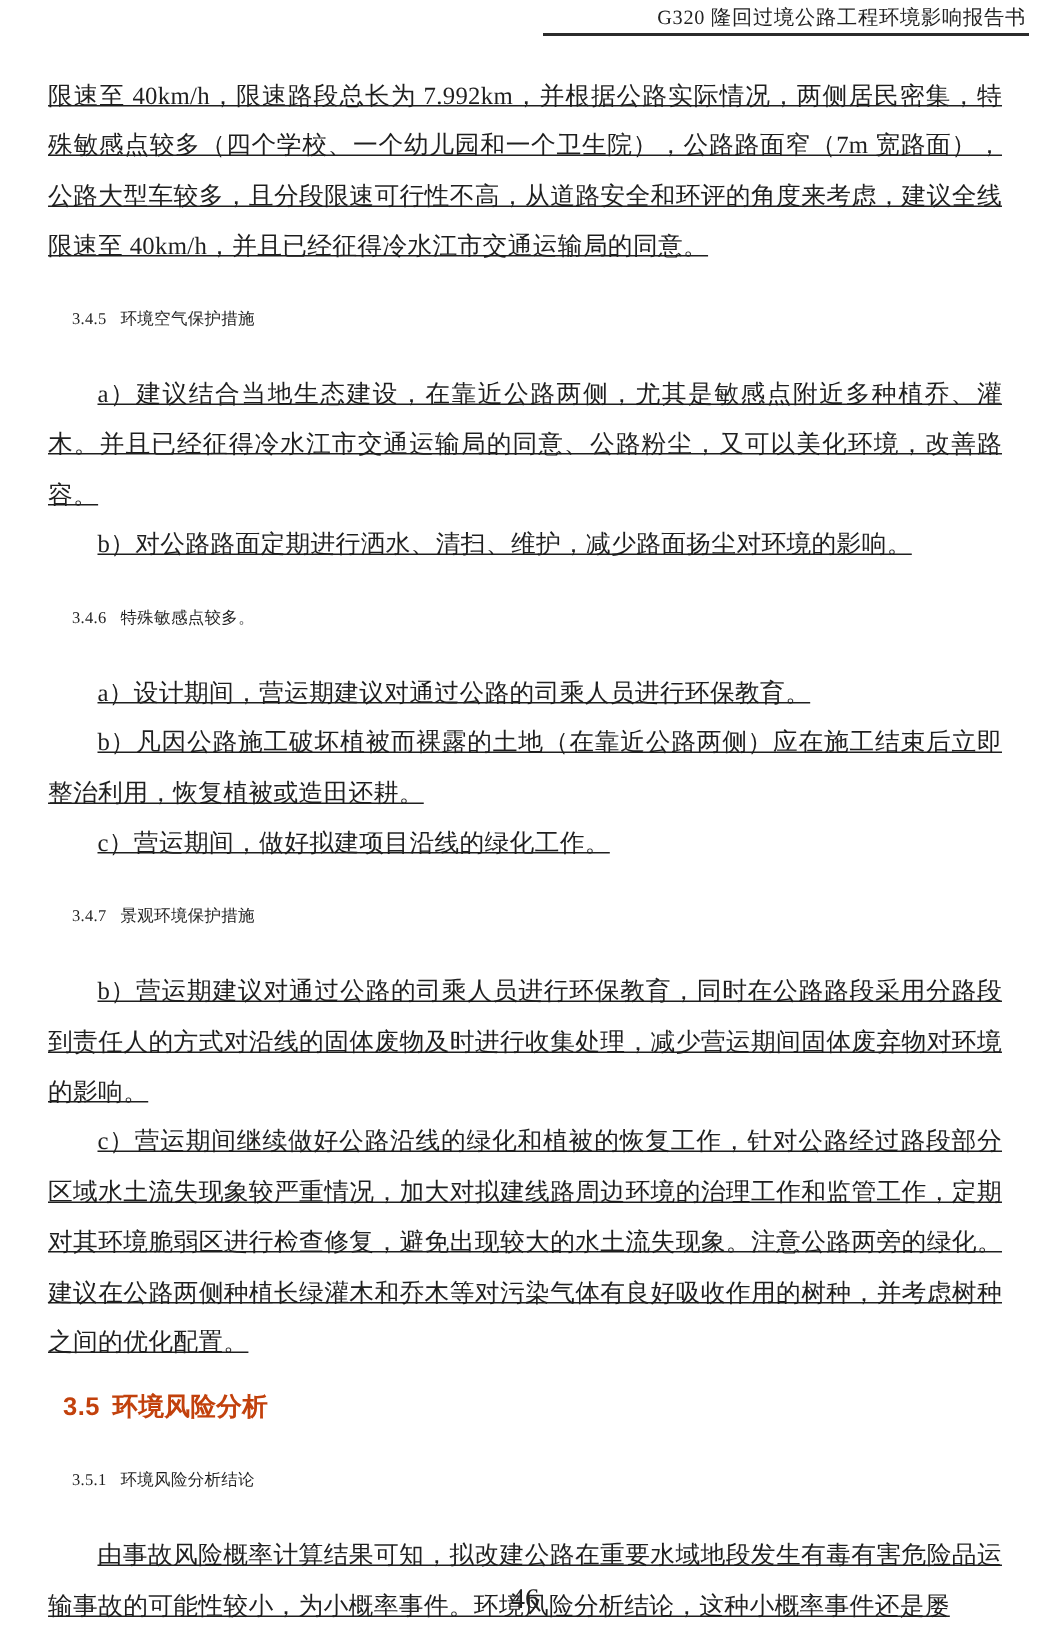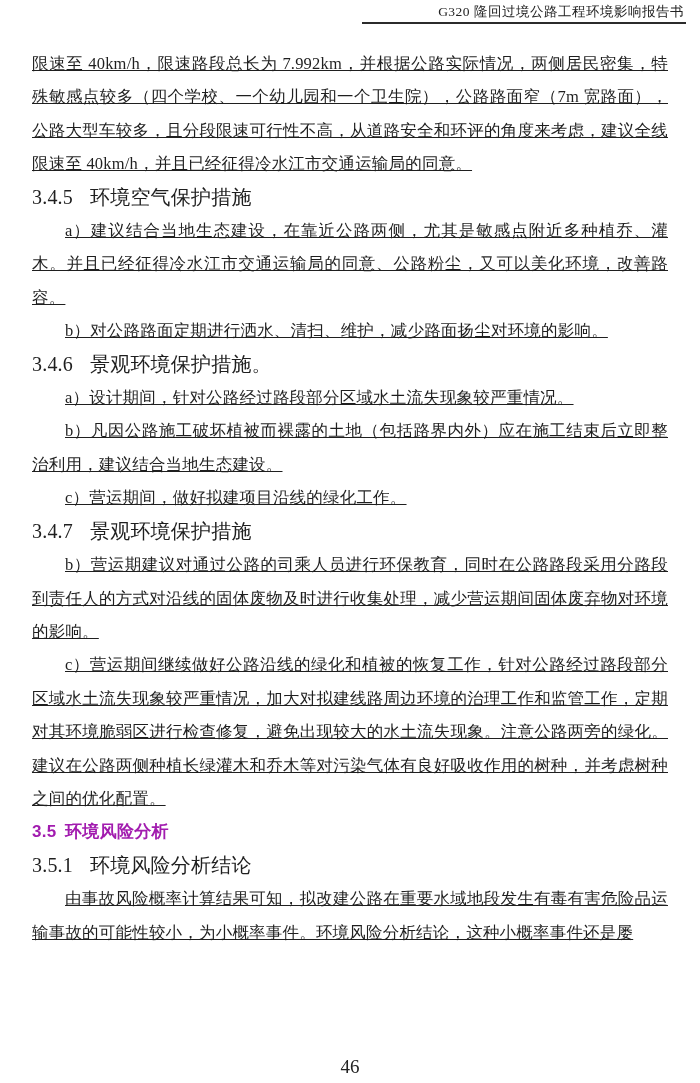"3.4.5 环境空气保护措施" .h-sub { font-size: 20px -> 11px; margin: 0 -> 16px }
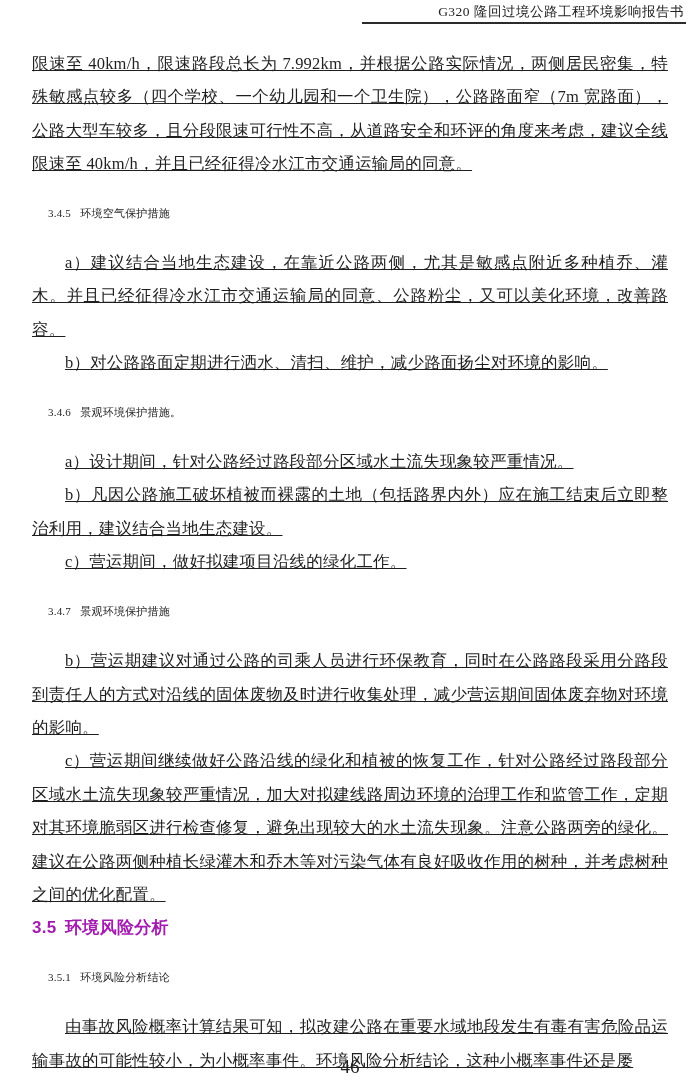"景观环境保护措施。" span.h-title { text: 景观环境保护措施 -> 特殊敏感点较多 }
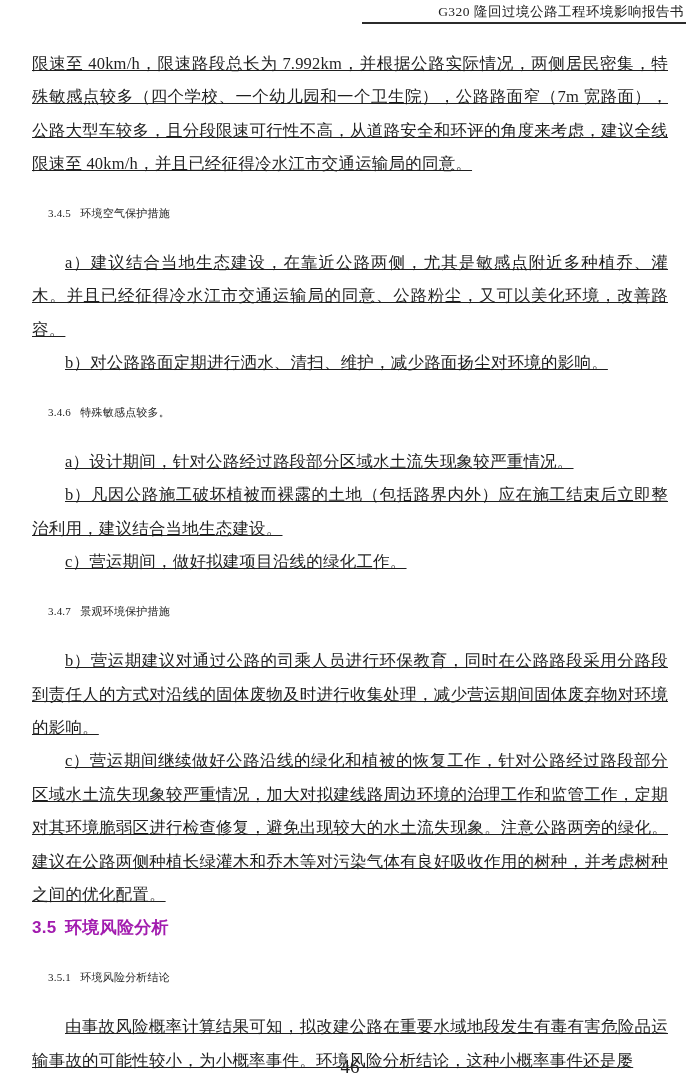"a）设计期间，针对公路经过路段部分区域水土流失现象较严重情况。" p.para { text: 针对公路经过路段部分区域水土流失现象较严重情况 -> 营运期建议对通过公路的司乘人员进行环保教育 }
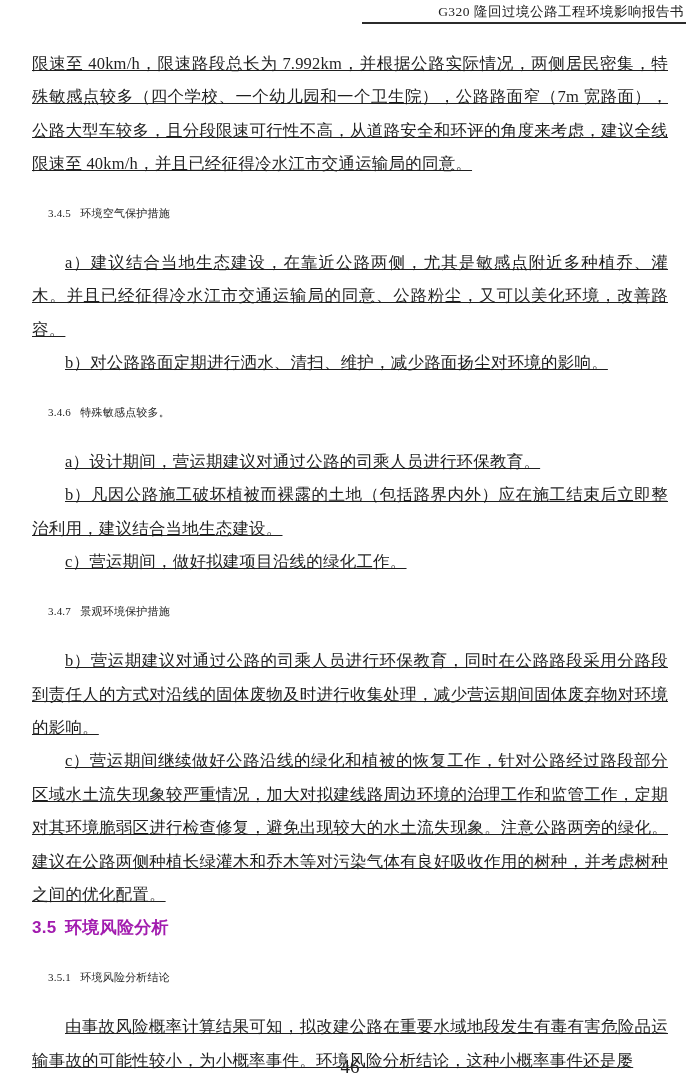"b）凡因公路施工破坏植被而裸露的土地（包括路界内外）应在施工结束后立即整治利用，" p.para { text: 包括路界内外）应在施工结束后立即整治利用，建议结合当地生态建设 -> 在靠近公路两侧）应在施工结束后立即整治利用，恢复植被或造田还耕 }
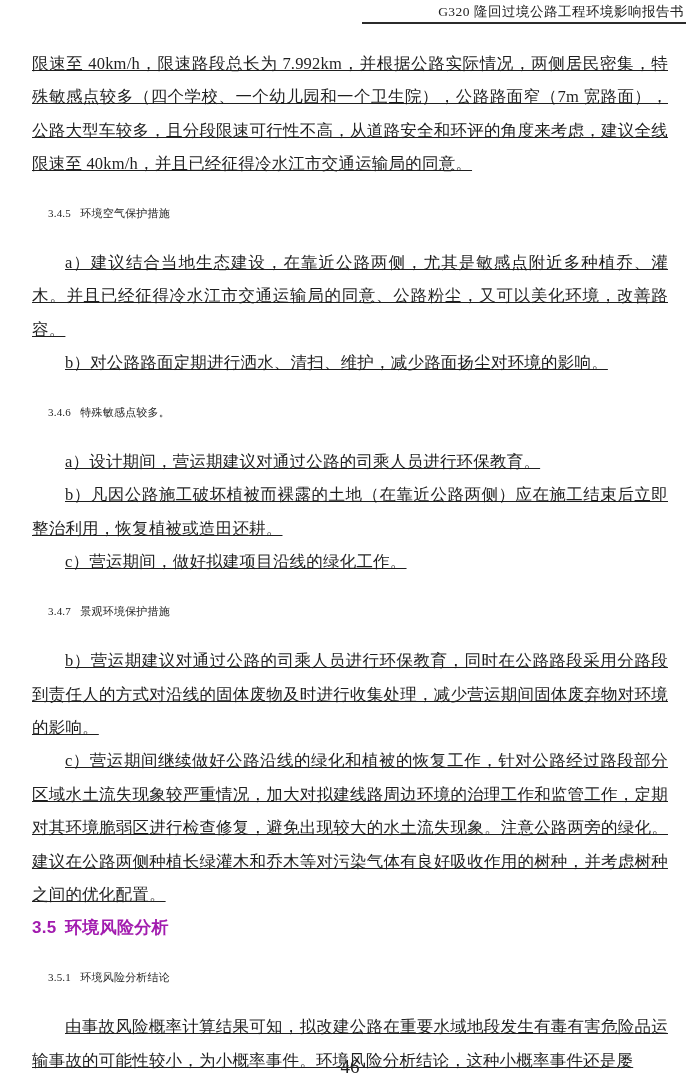"3.5 环境风险分析" .h-main { color: #a21caf -> #c2410c; margin: 0 -> 10px }
